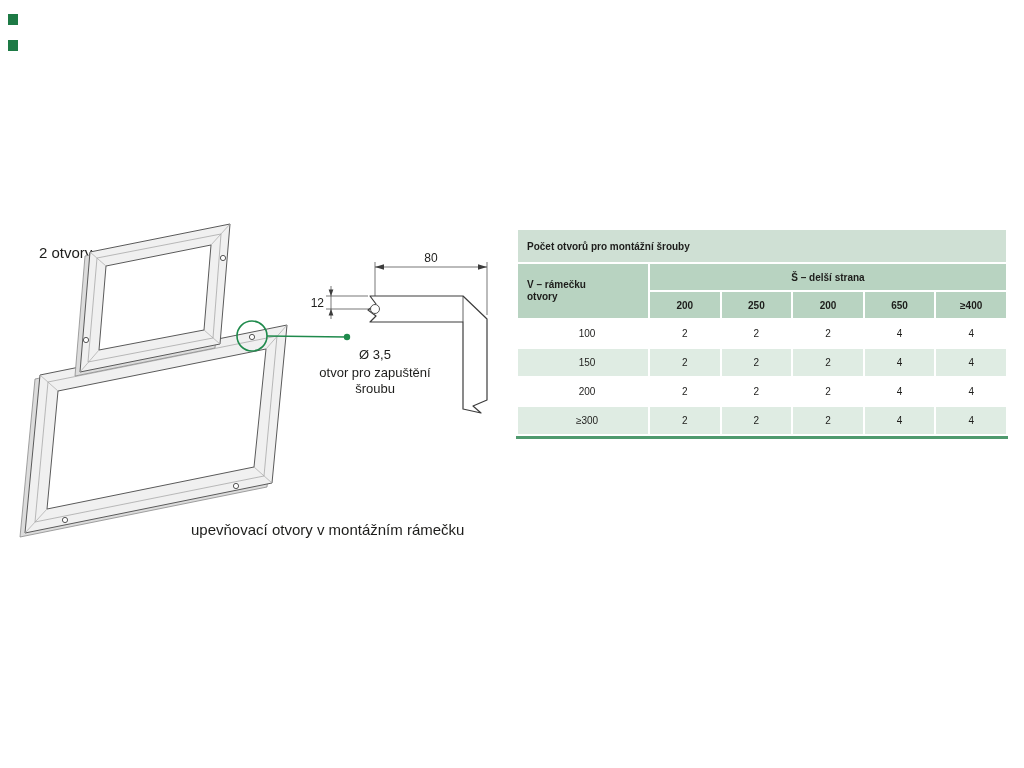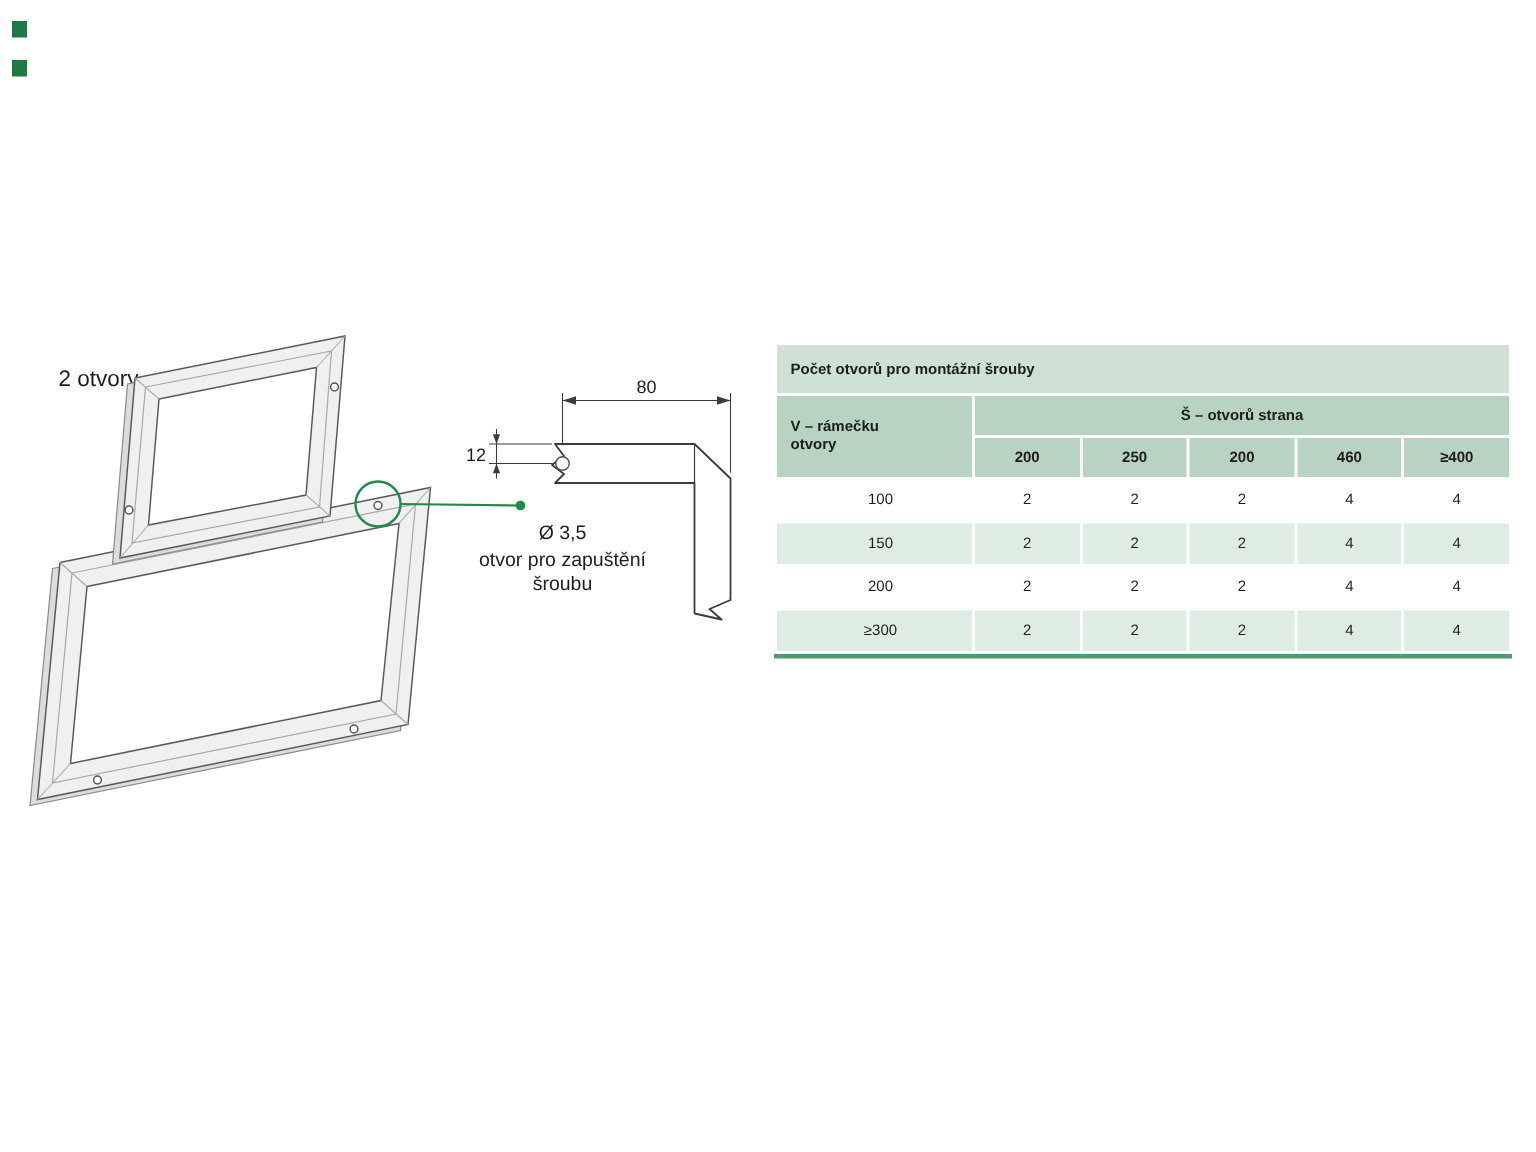"Š – otvorů strana" th.t-shead { text: otvorů -> delší }
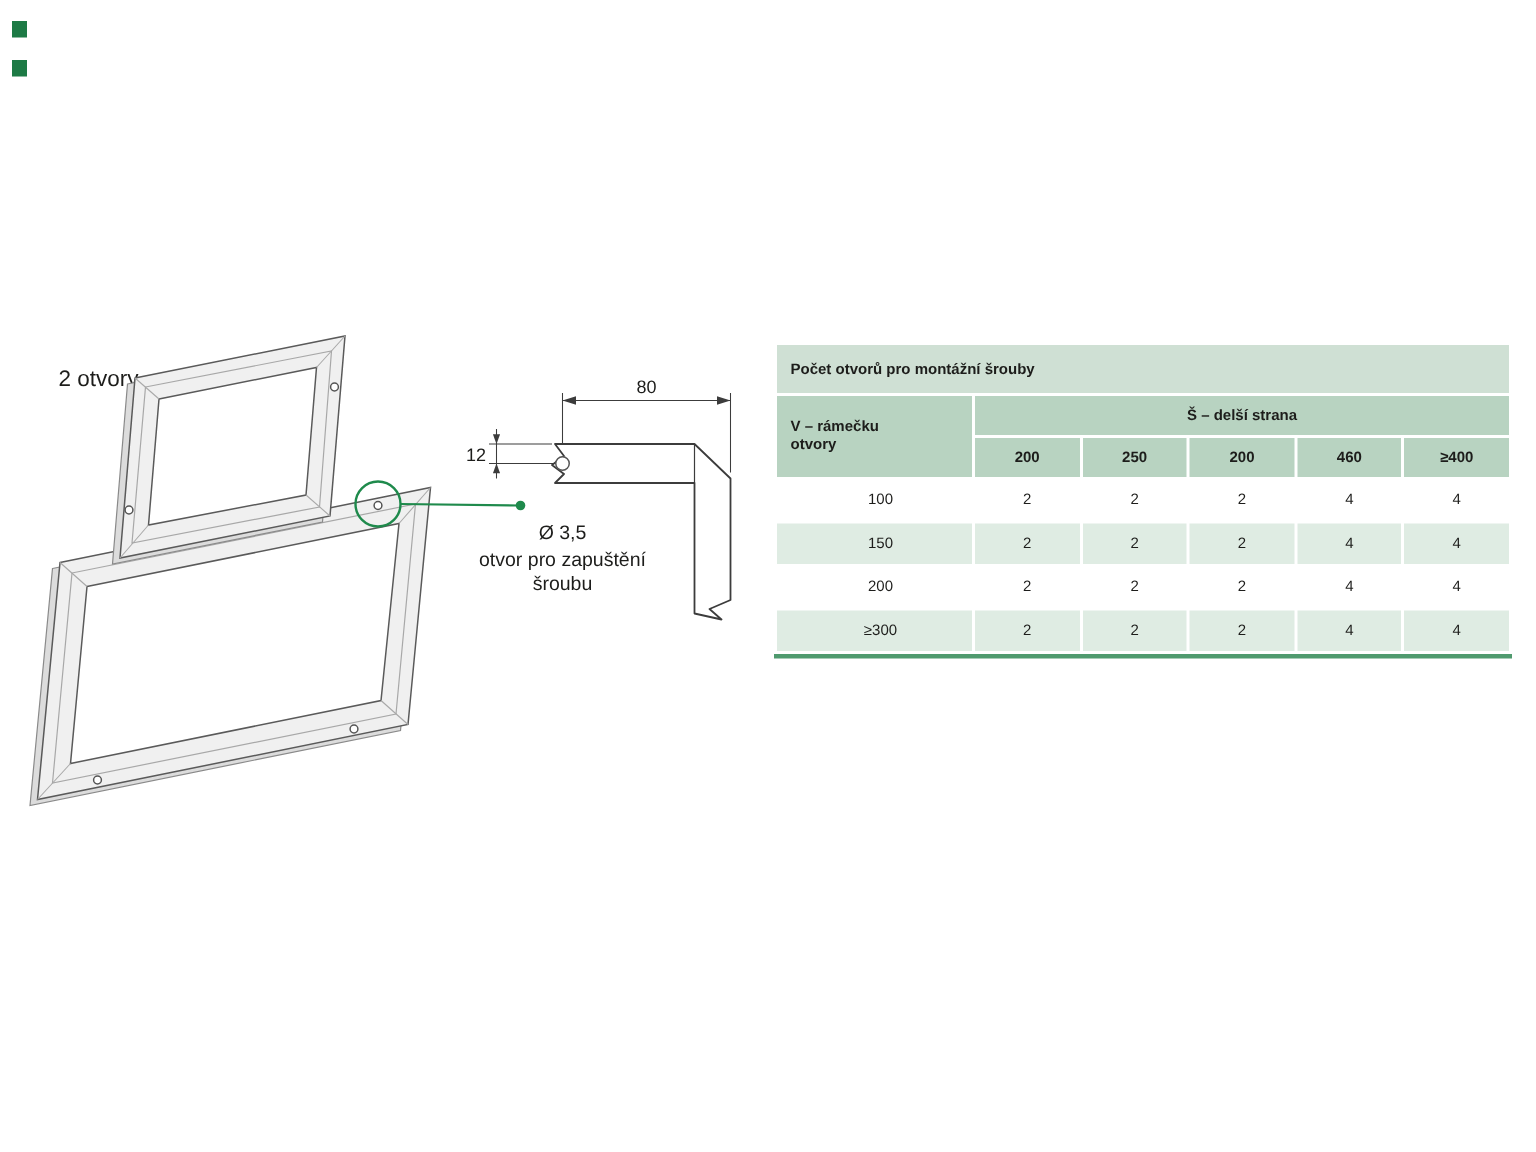"460" th.t-chead { text: 460 -> 650 }
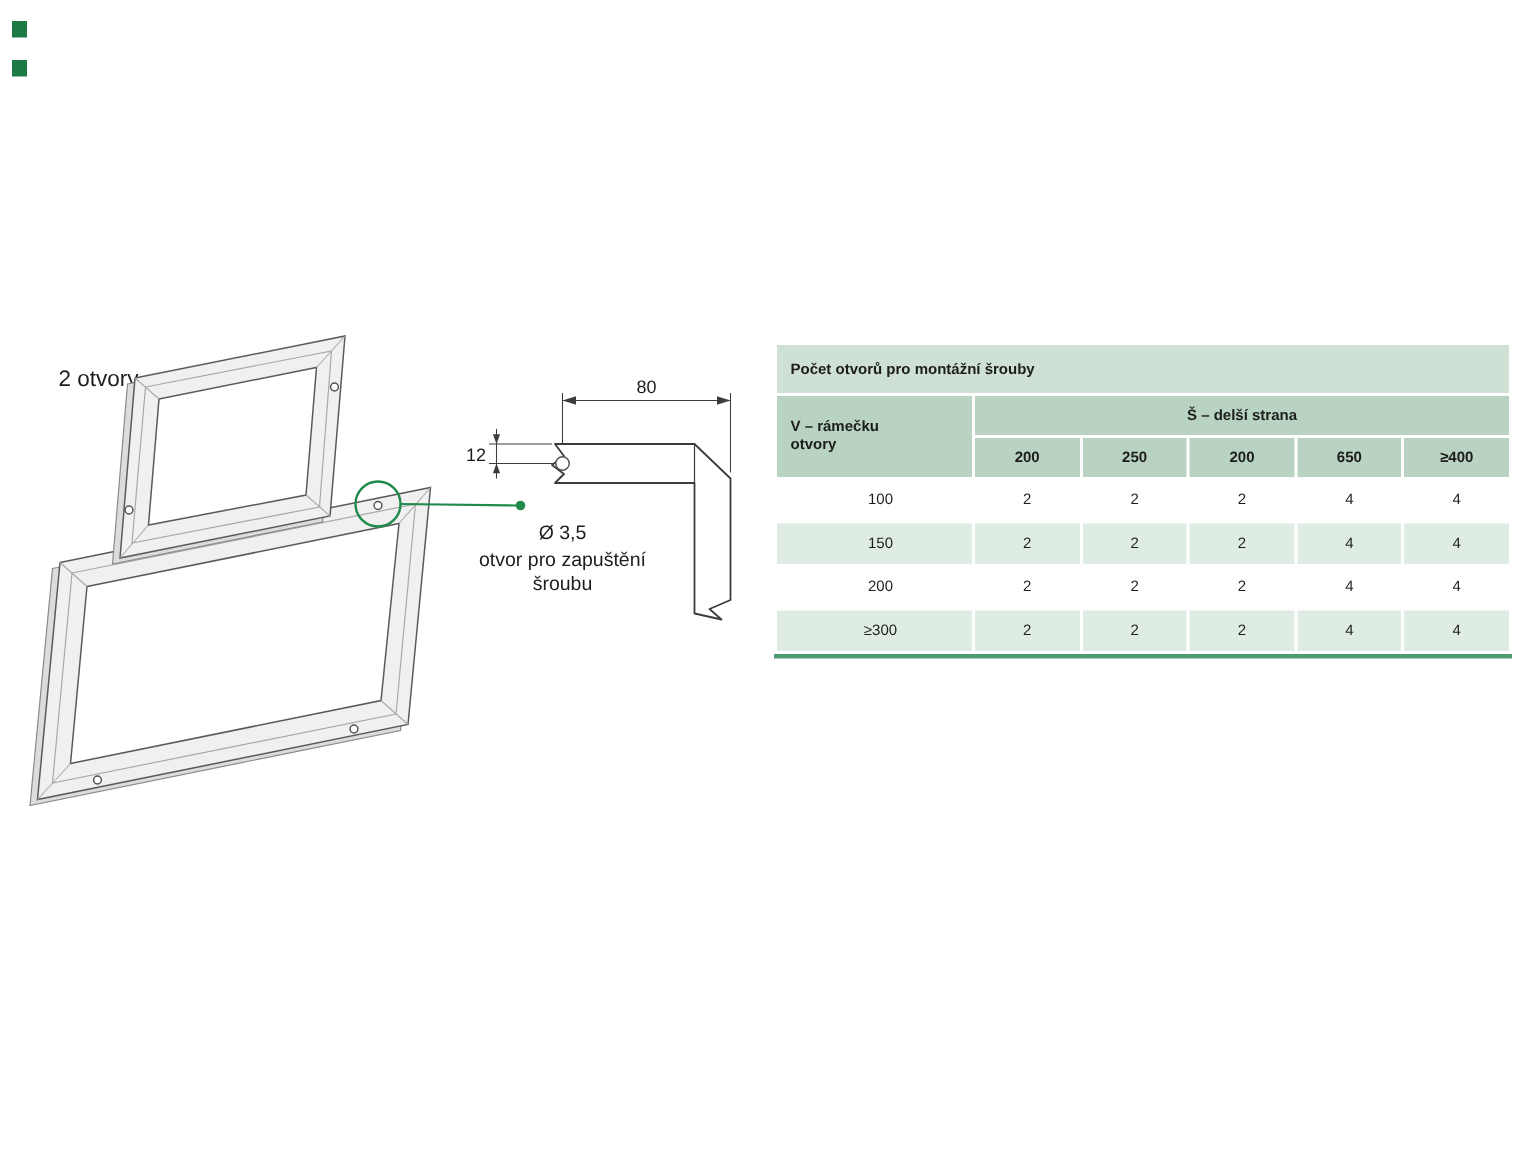"upevňovací otvory v montážním rámečku" div.caption { html: none -> <div>upevňovací otvory v montážním rámečku</div> }
